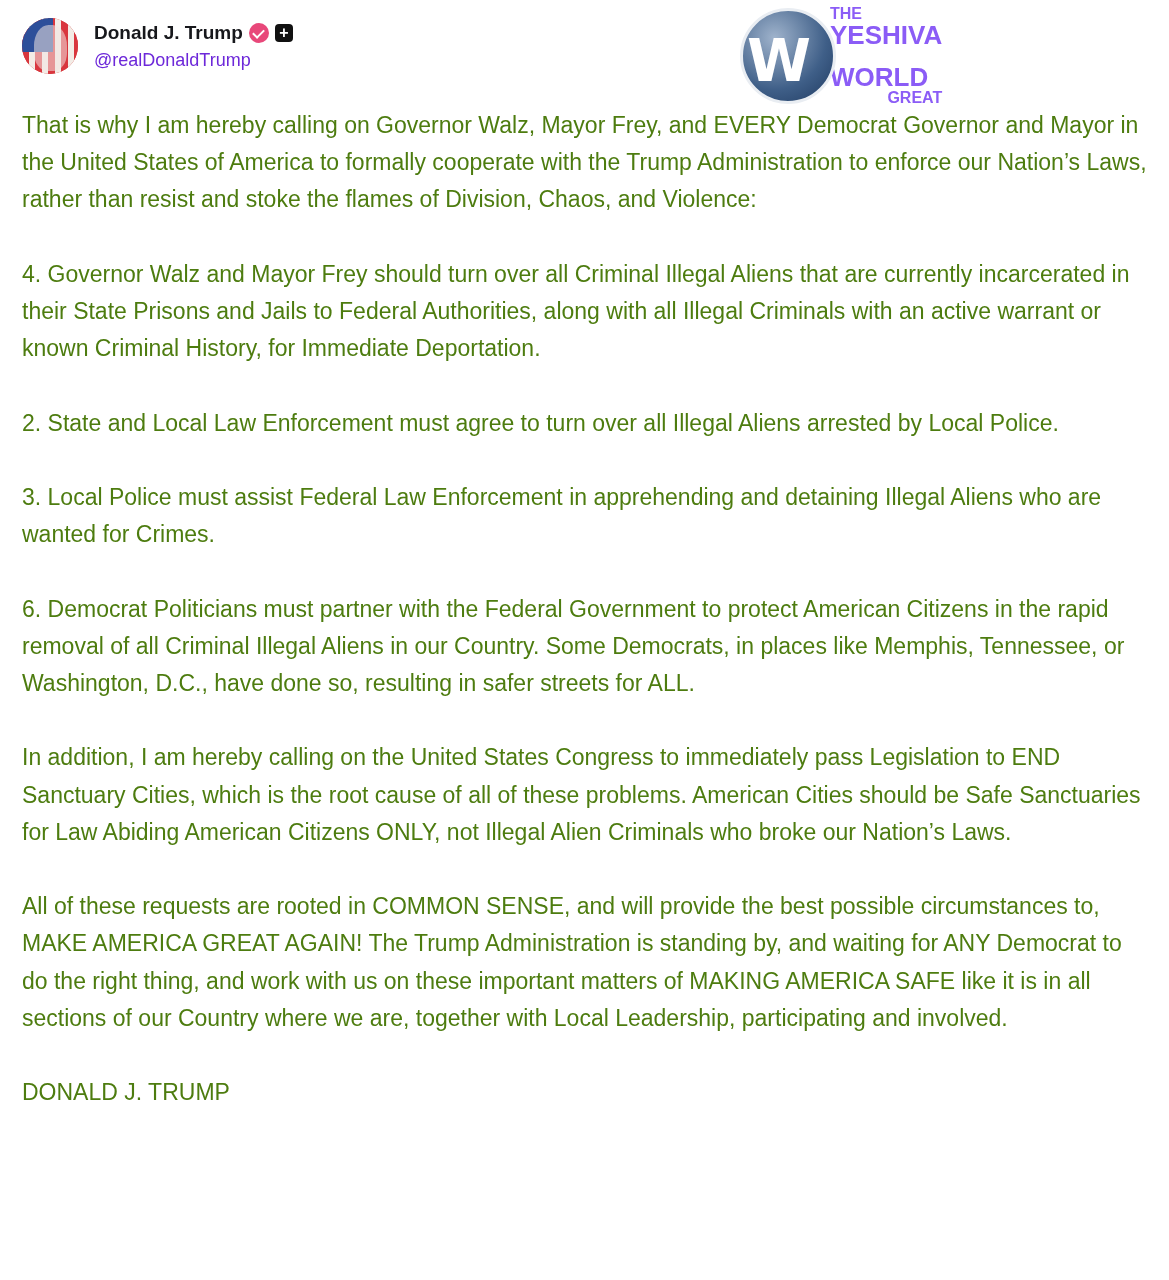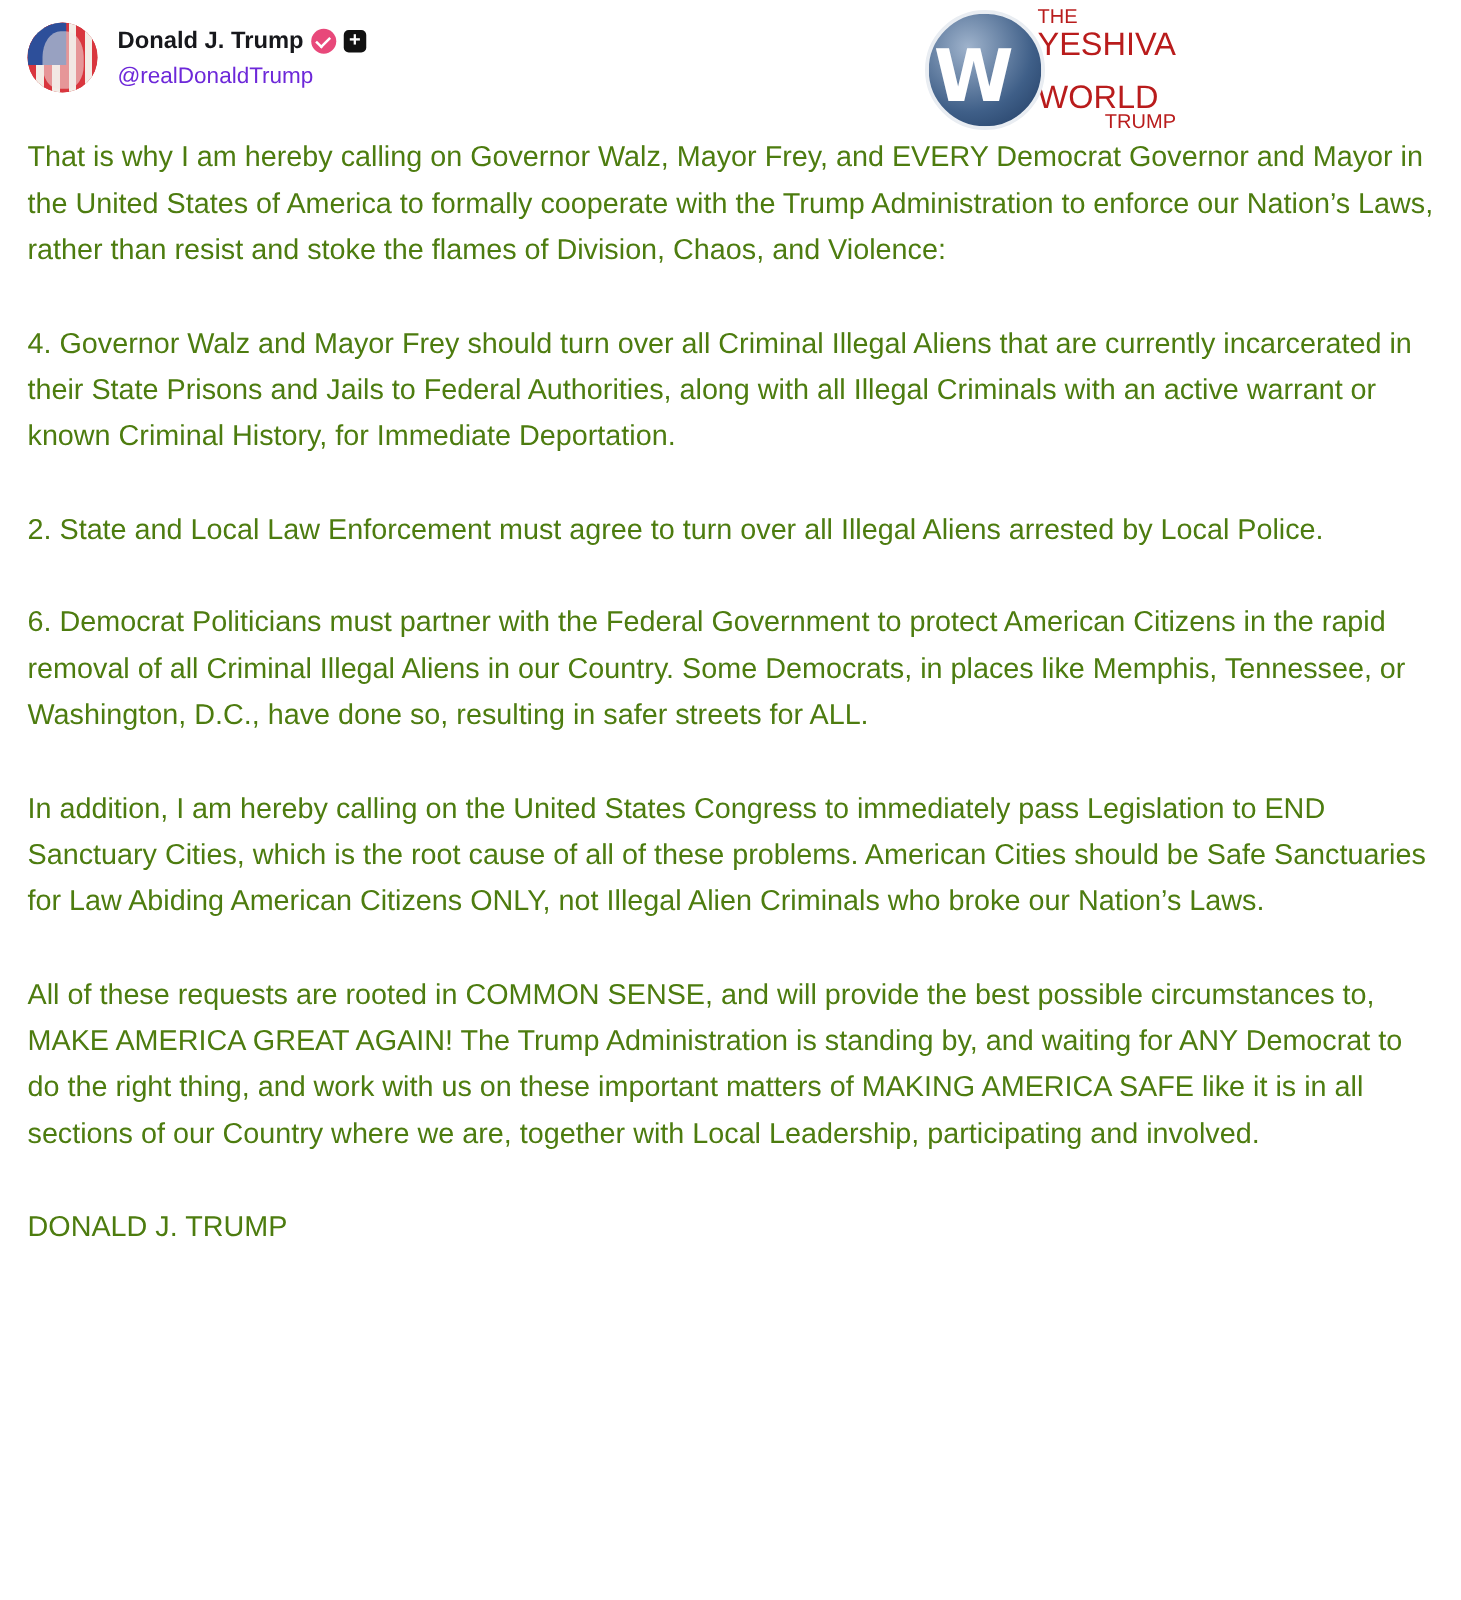"THE" .logo-text { color: #b91c1c -> #8b5cf6; font-weight: normal -> bold }
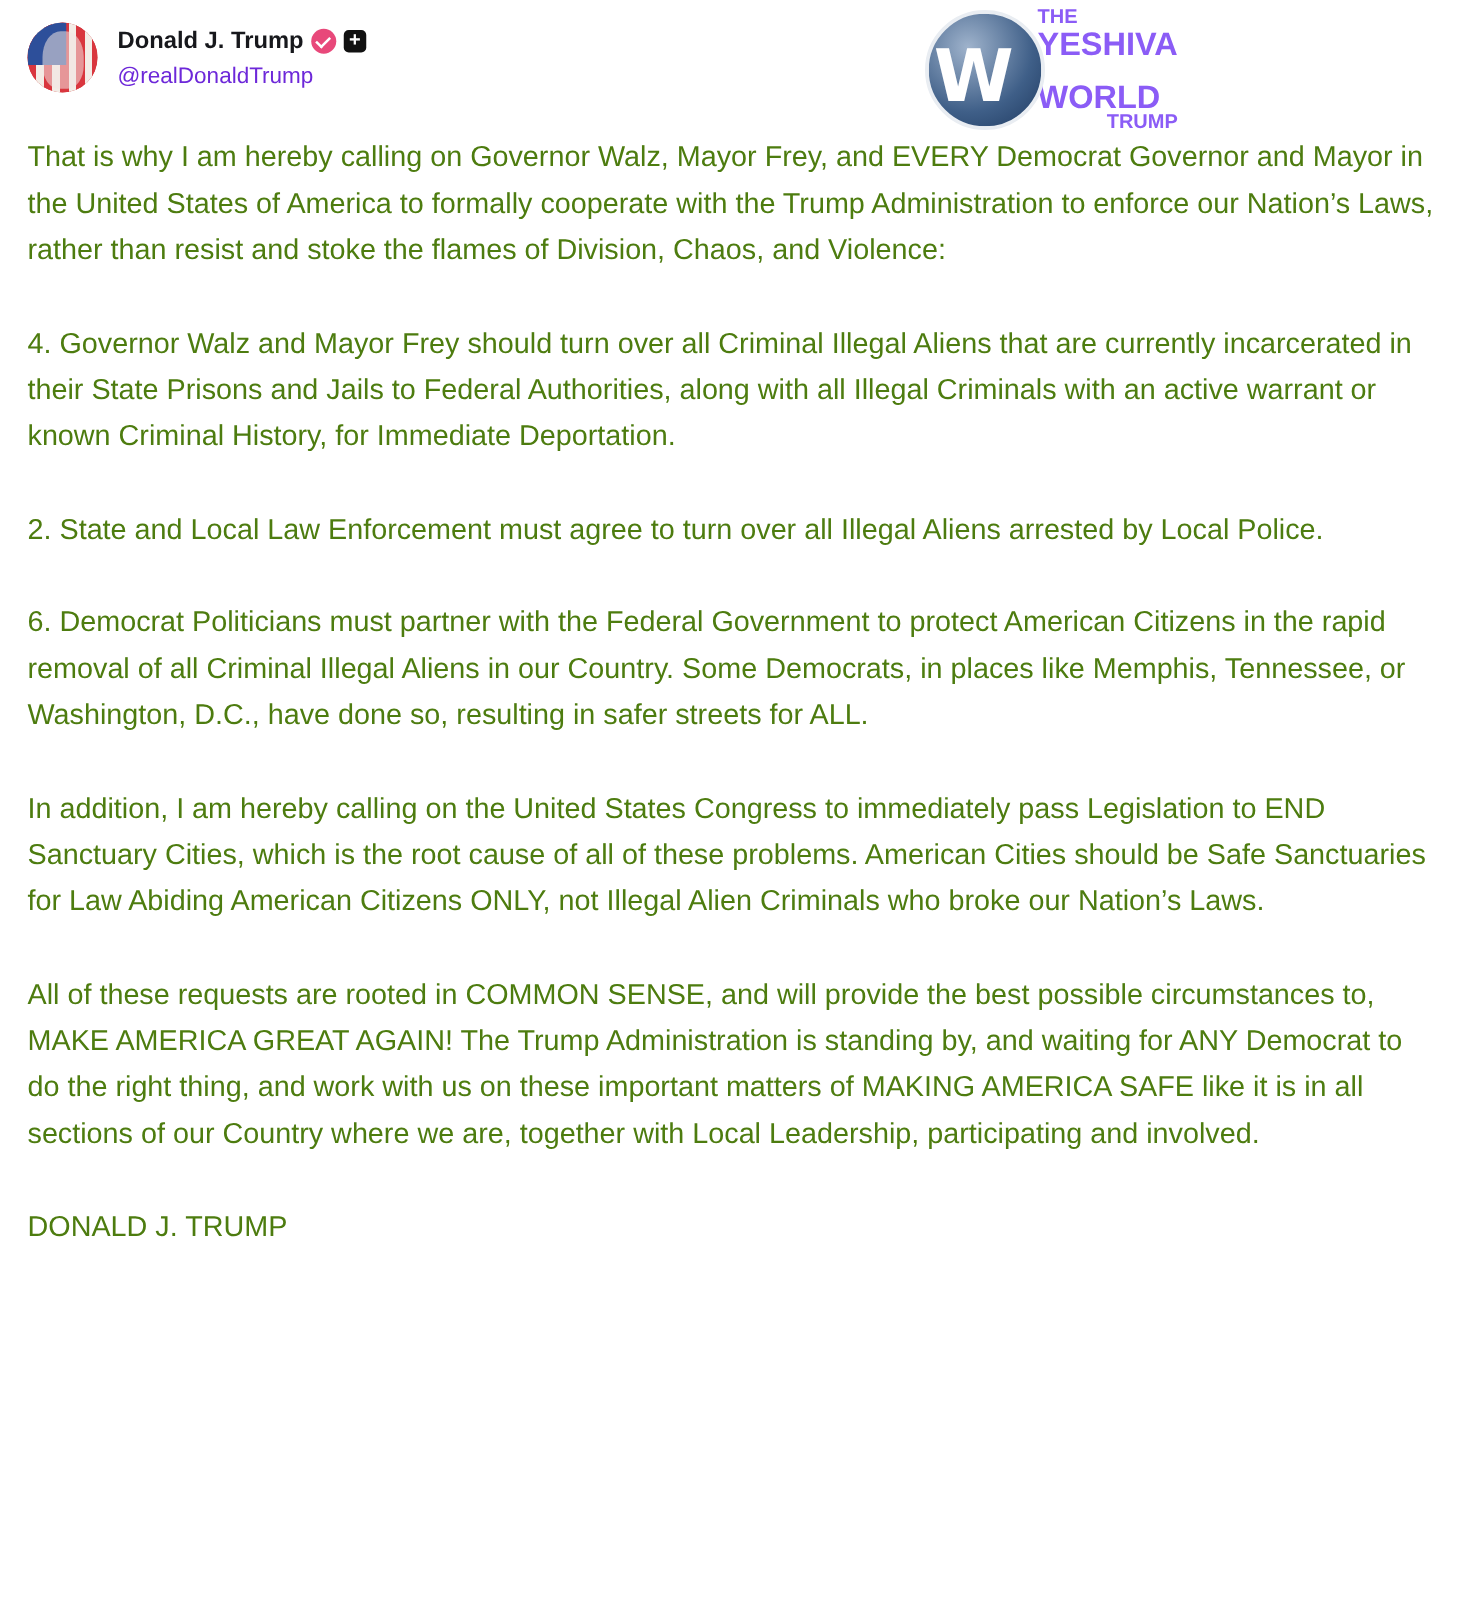"TRUMP" span.t4 { text: TRUMP -> GREAT }
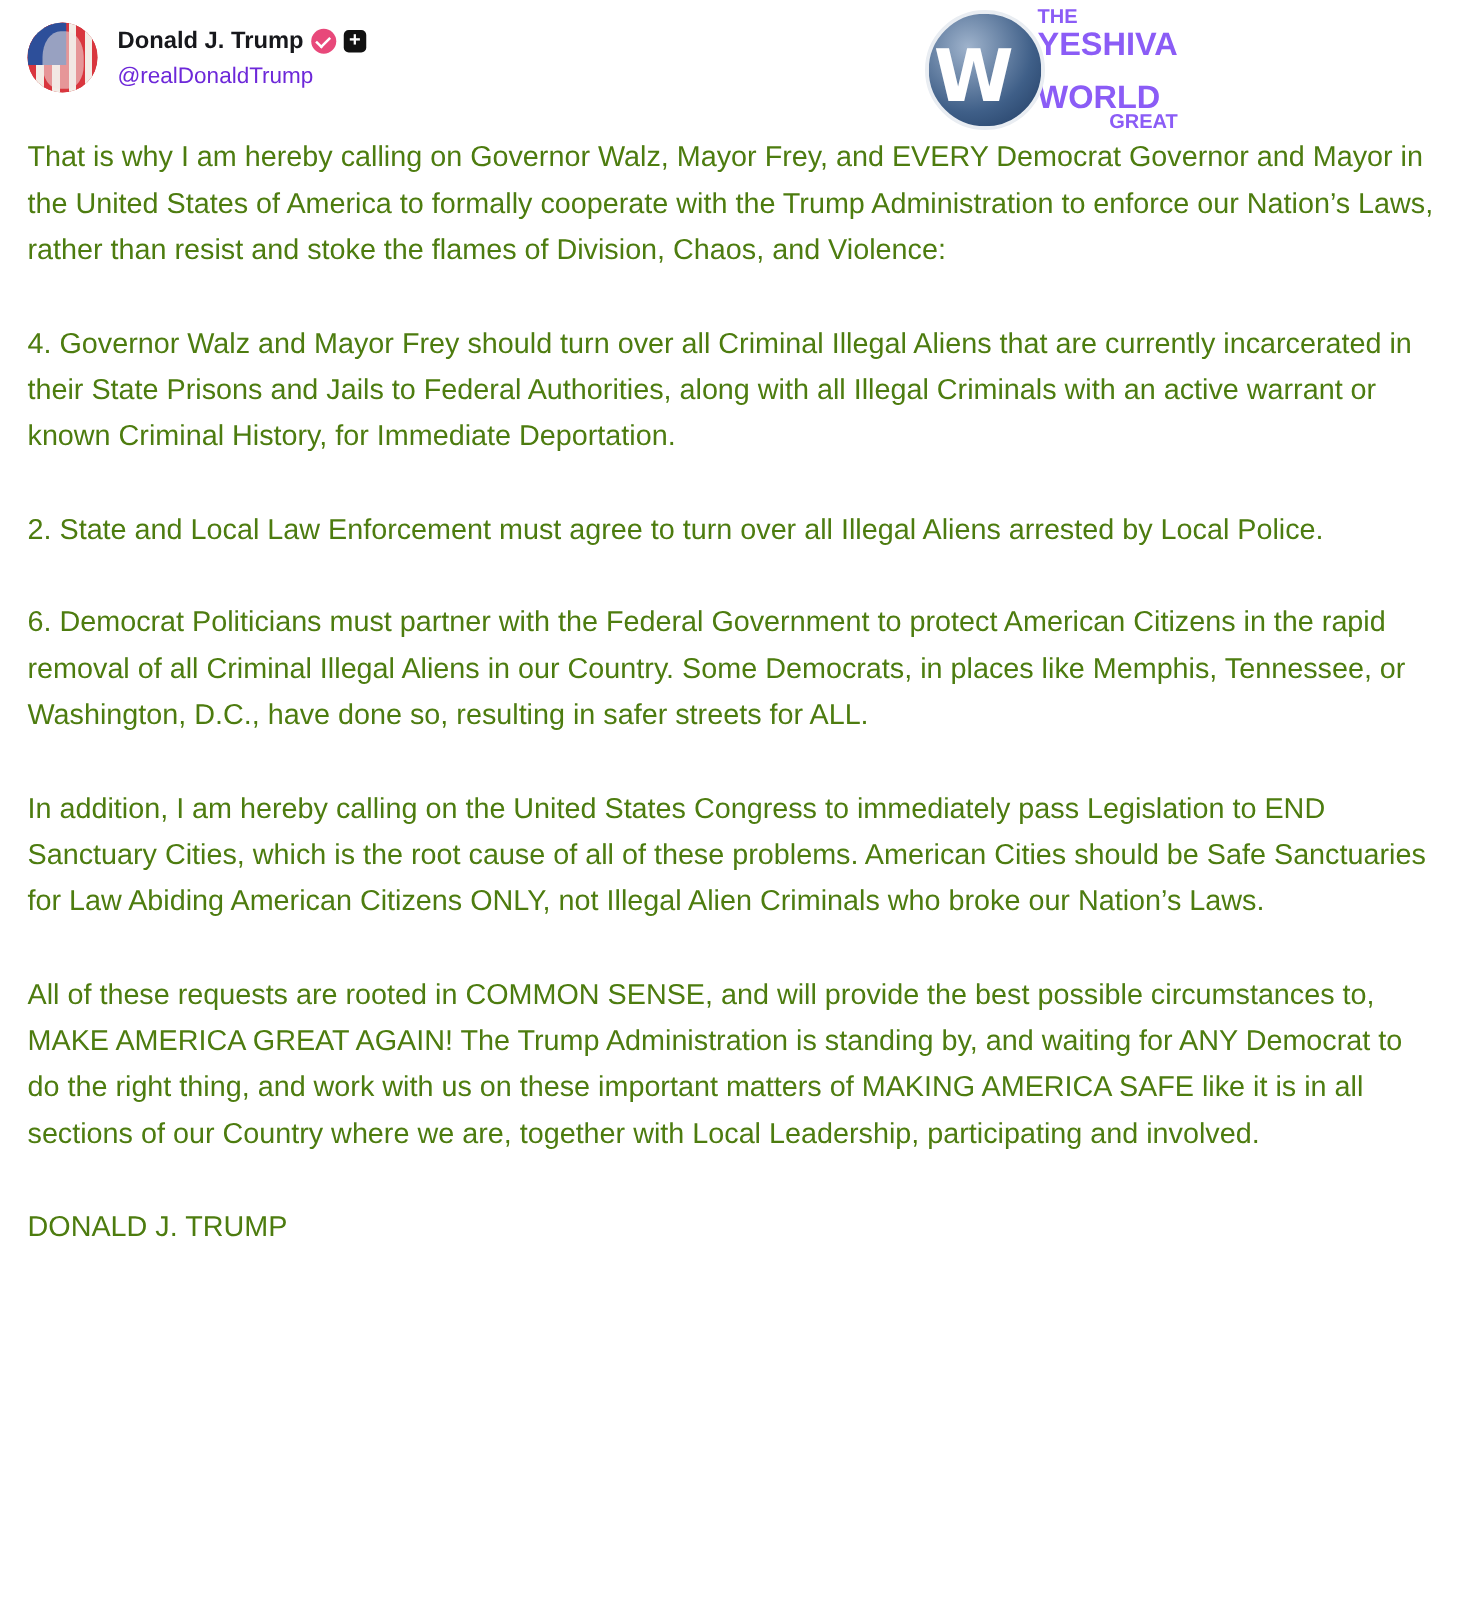"3. Local Police must assist" p { html: none -> <p>3. Local Police must assist Federal Law Enforcement in apprehending and detaining Illegal Aliens who are wanted for Crimes.</p> }
